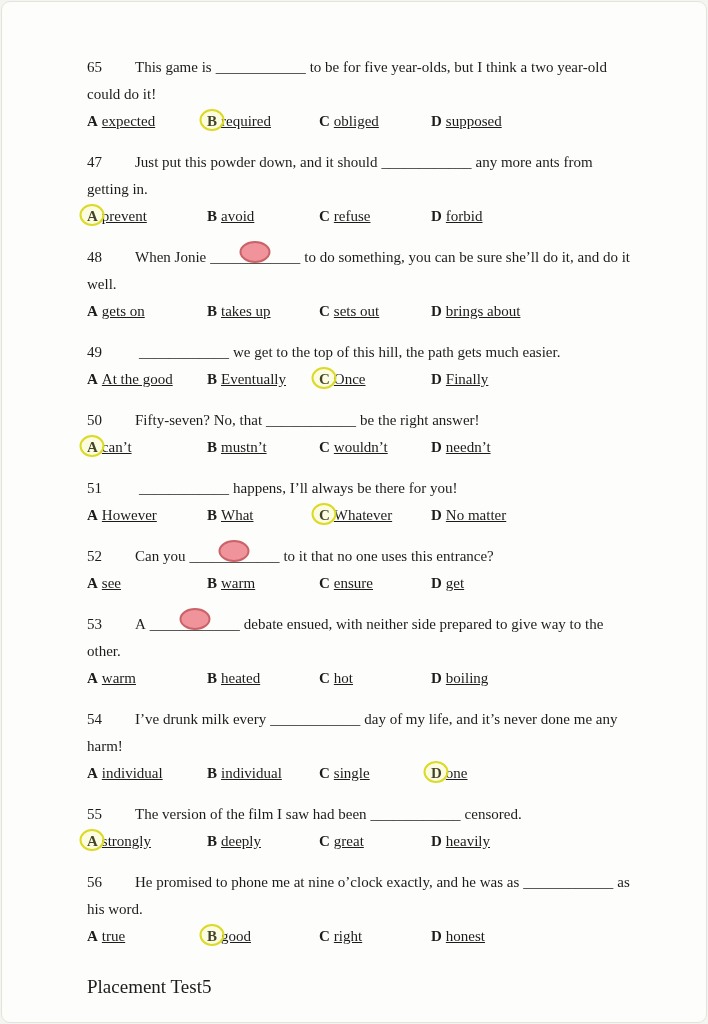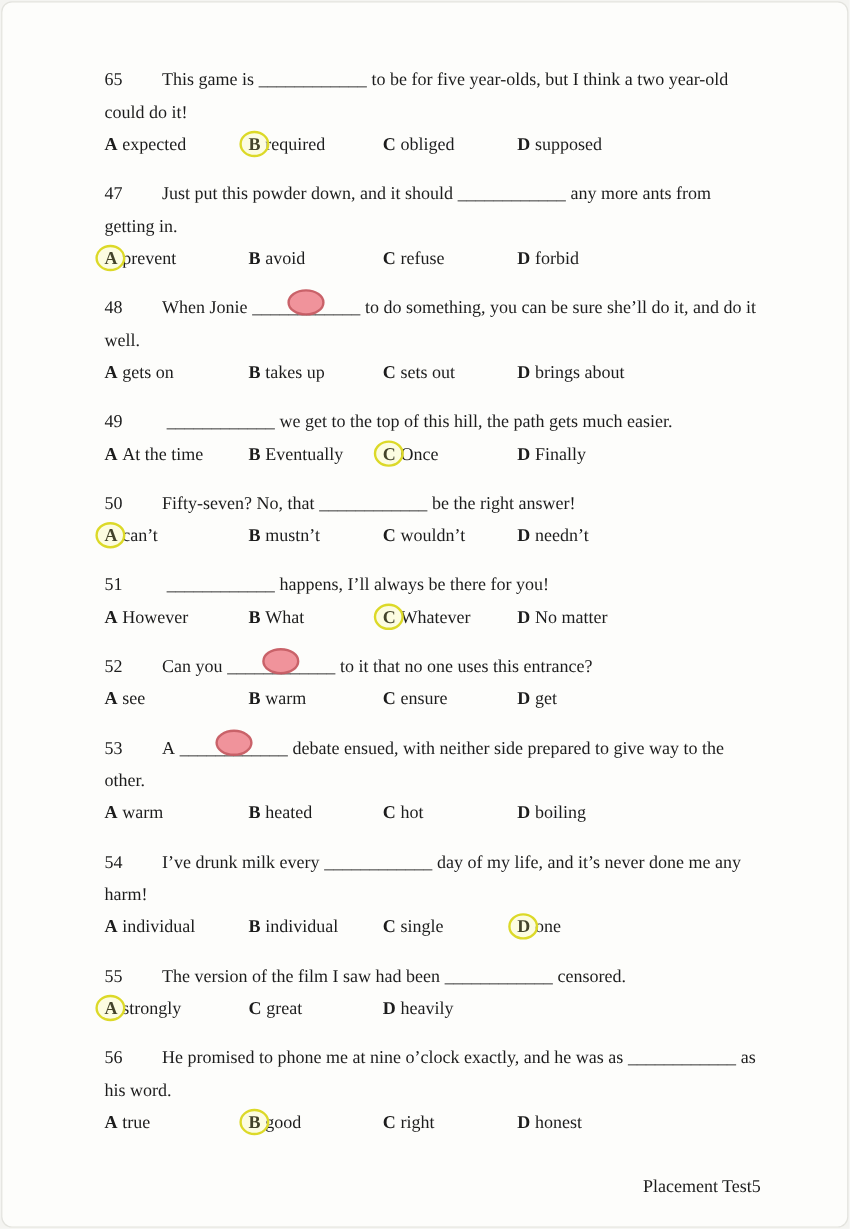"A expected" .options { text-decoration: none -> underline }
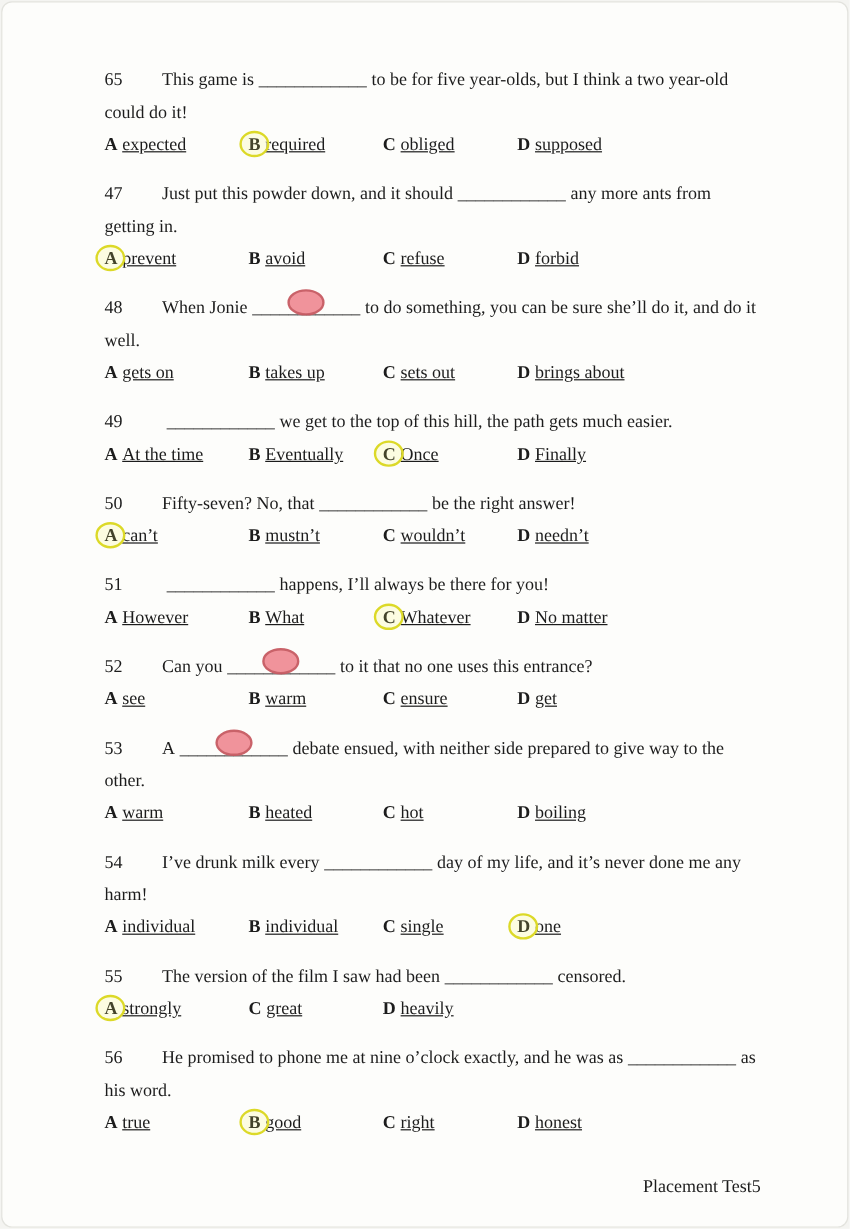"At the time" span.opt-text { text: time -> good }
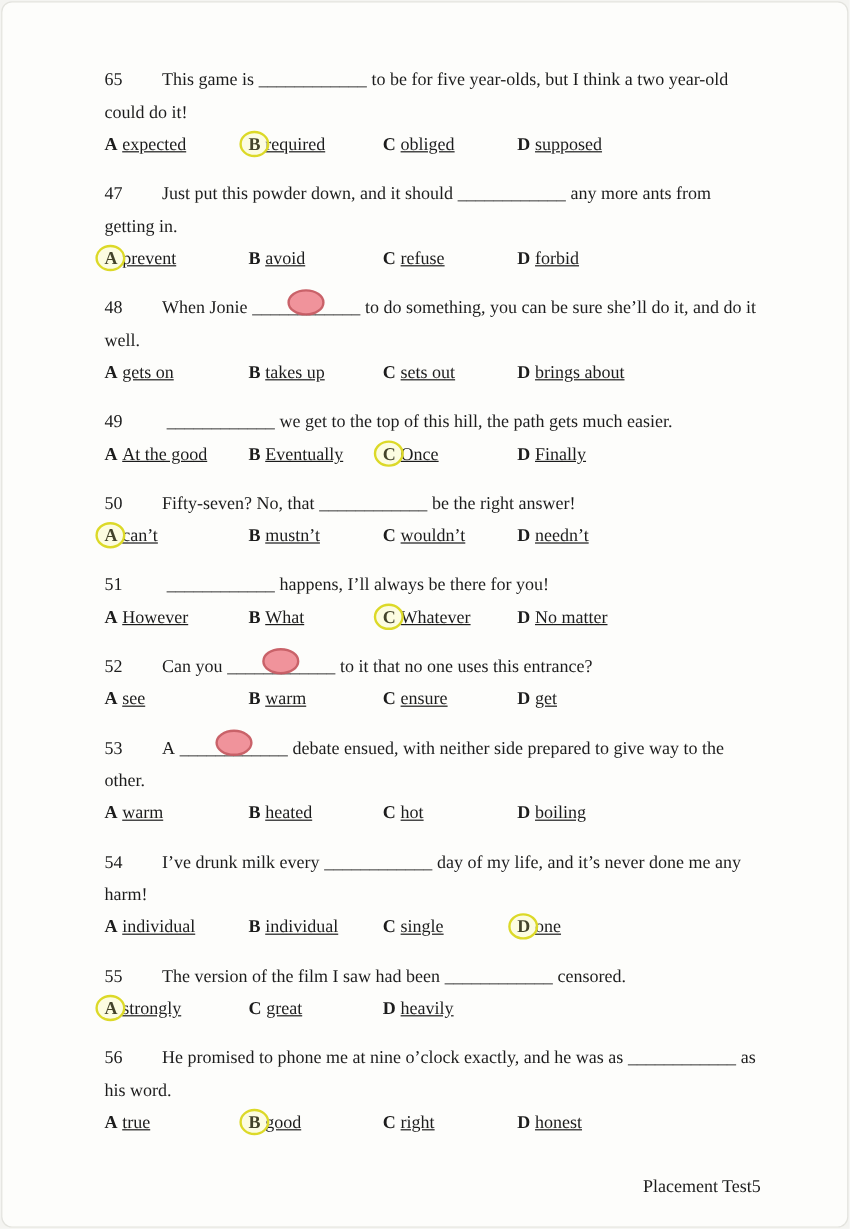"B deeply" span.opt { html: none -> <span><span>B</span><span>deeply</span></span> }
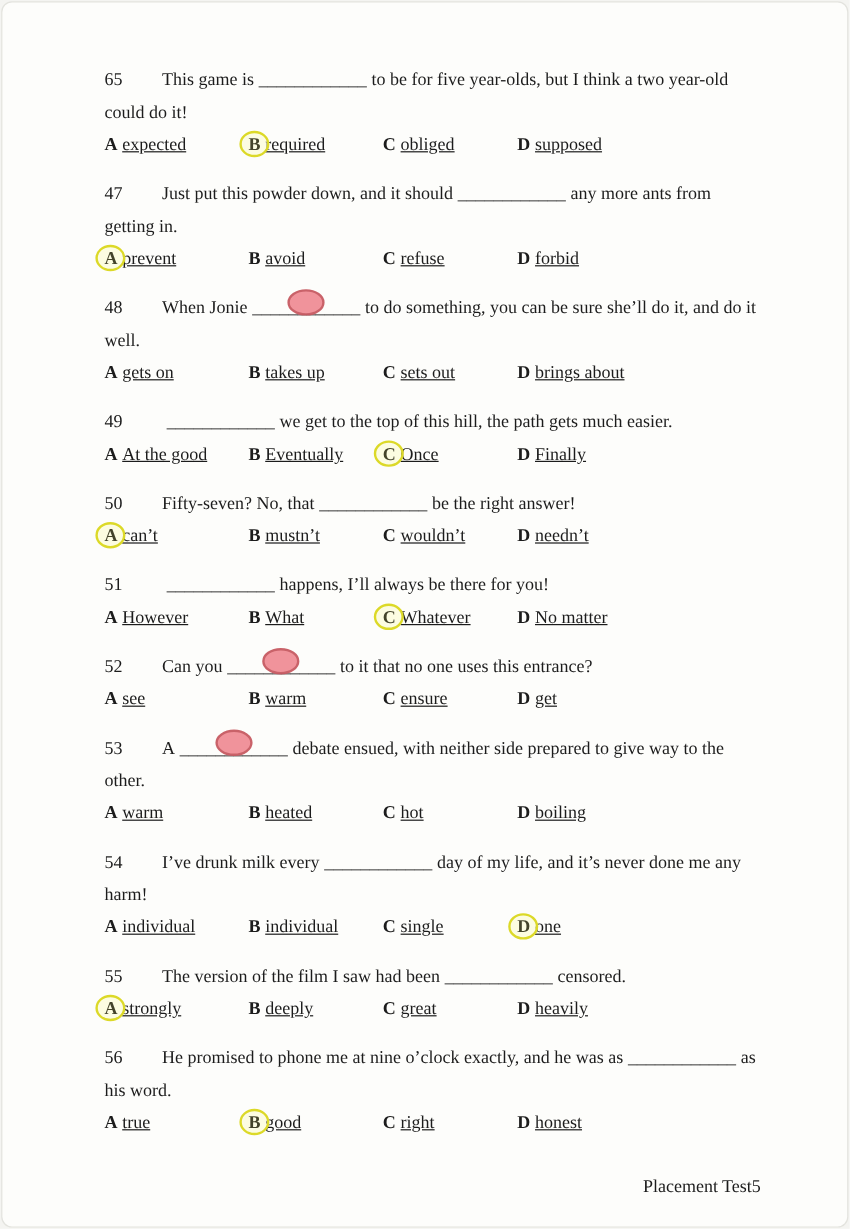"Placement Test" .footer { font-size: 15px -> 19px; justify-content: flex-end -> flex-start }
